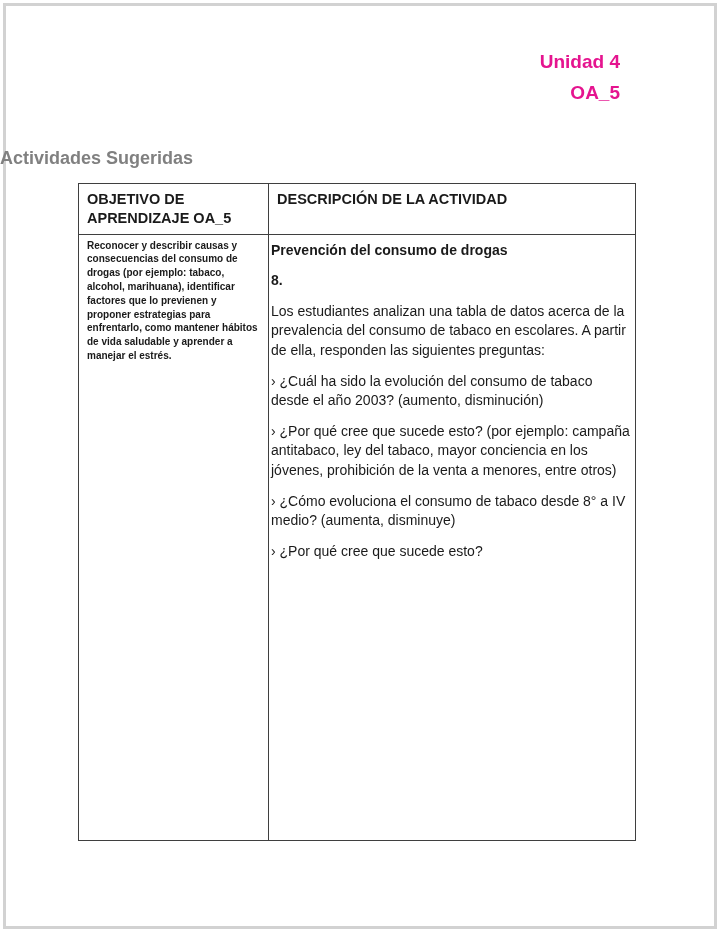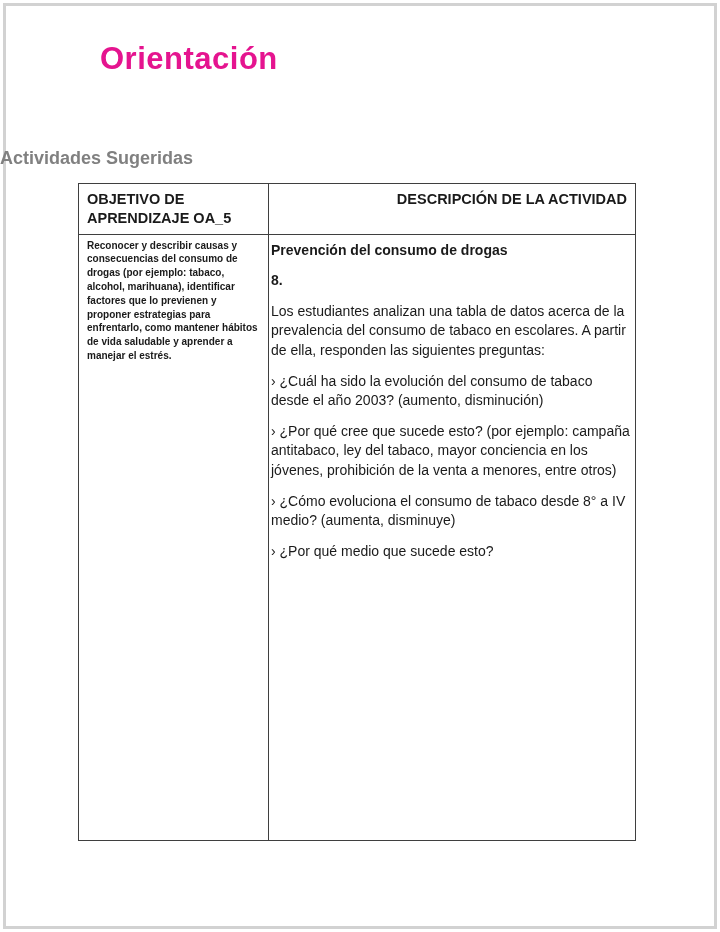"Orientación" div.subject { html: <div>Orientación</div> -> none }
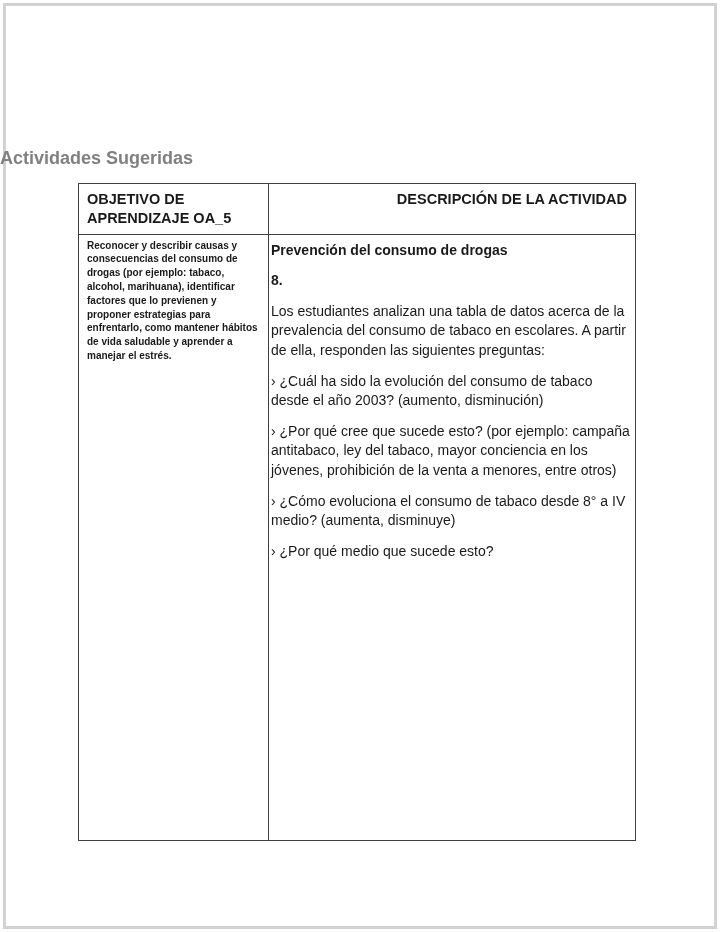"Unidad 4" div.header-right { html: none -> <div> <div>Unidad 4</div> <div>OA_5</div> </div> }
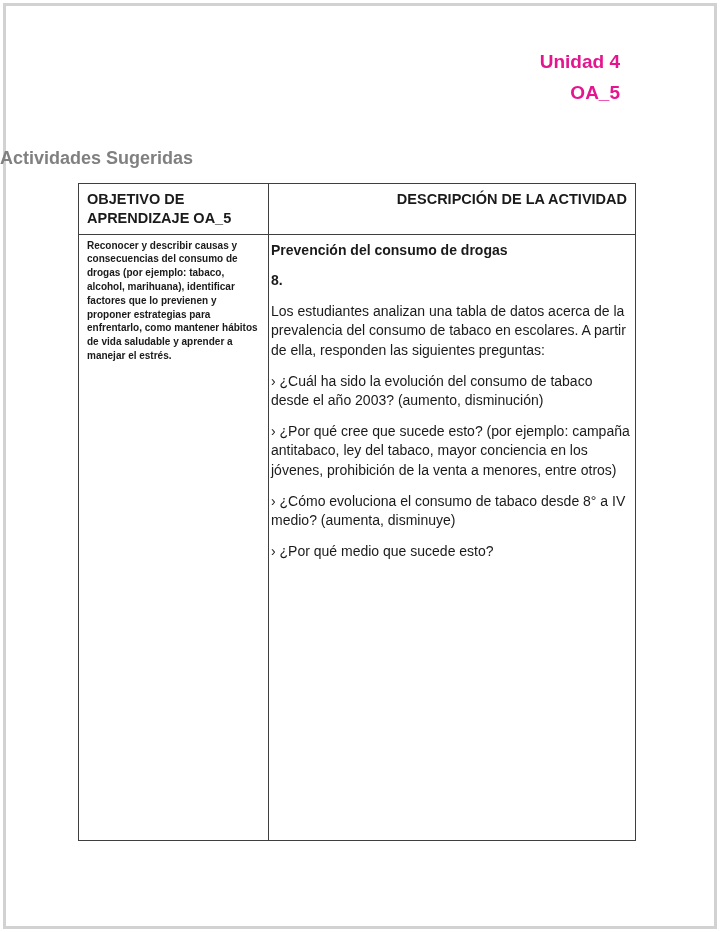"DESCRIPCIÓN DE LA ACTIVIDAD" th.col-description { text-align: right -> left }
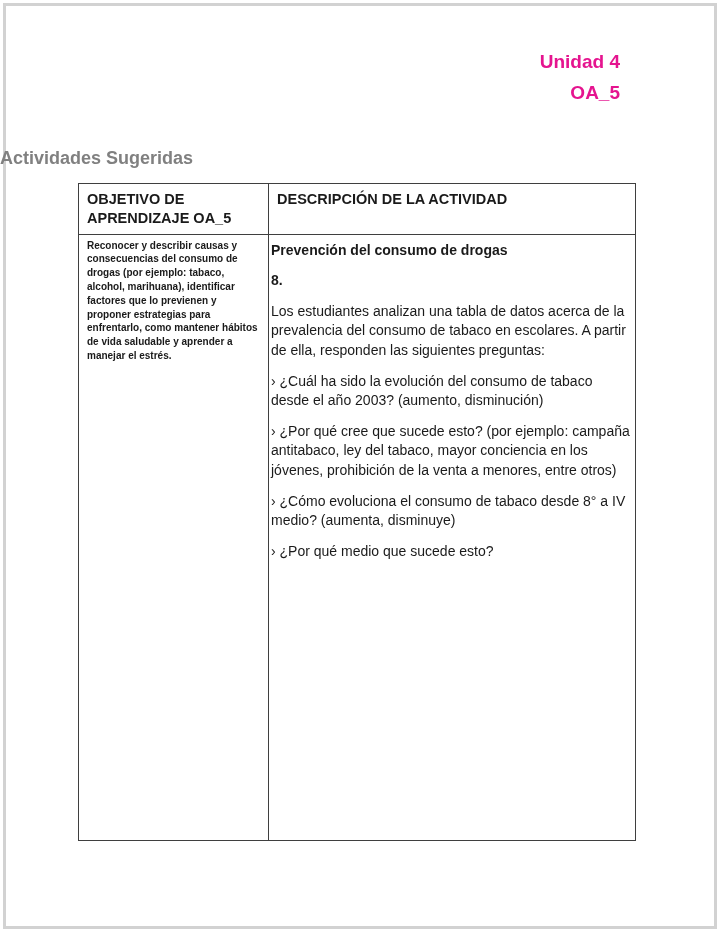"› ¿Por qué medio que" p.question { text: medio -> cree }
